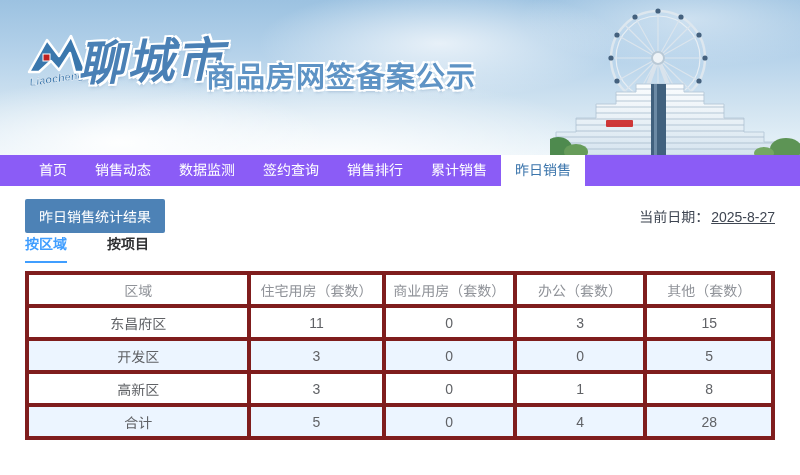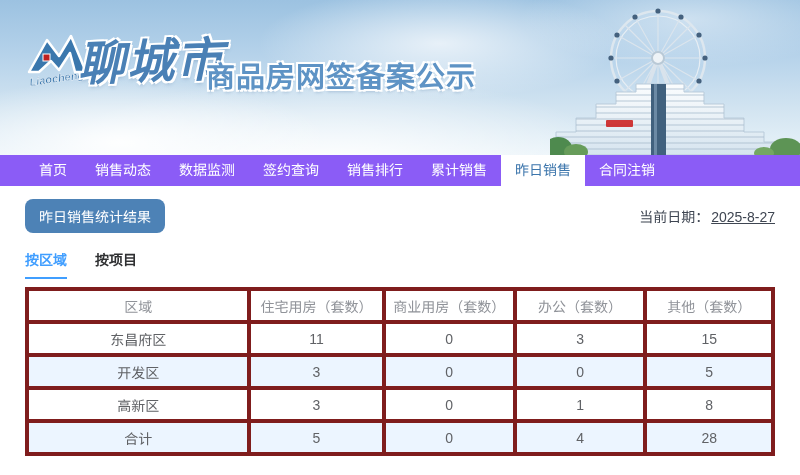"合同注销" div.nav-item { html: <div>合同注销</div> -> none }
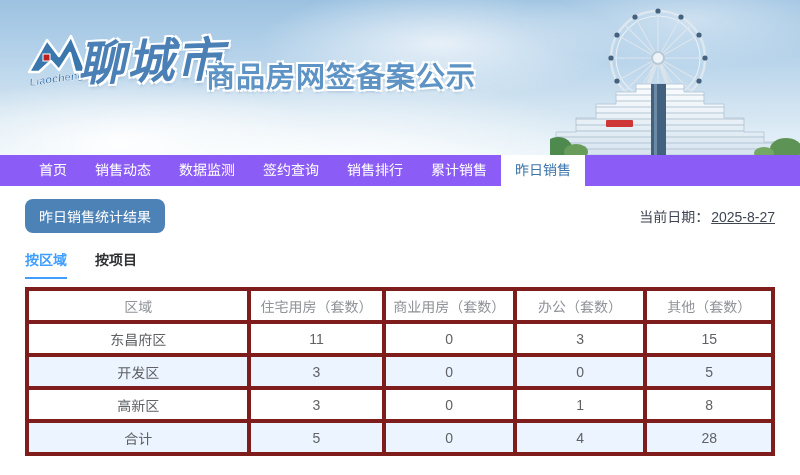"昨日销售统计结果" .stats-btn { border-radius: 8px -> 2px }
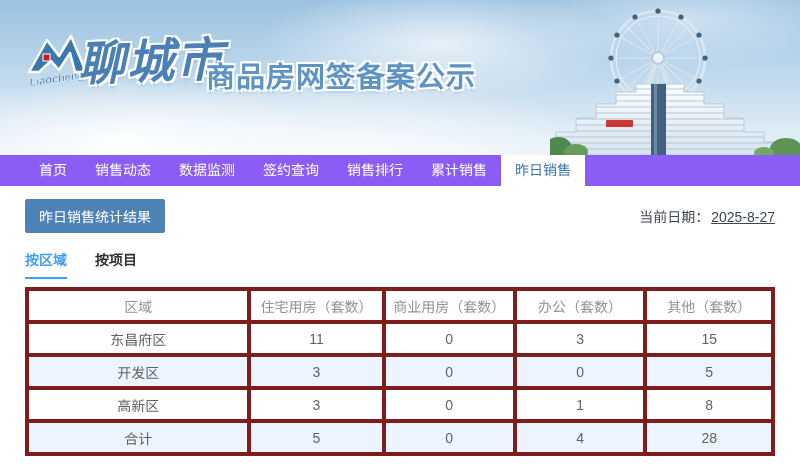"按区域" .view-tabs { gap: 28px -> 40px; margin-top: 16px -> none }
